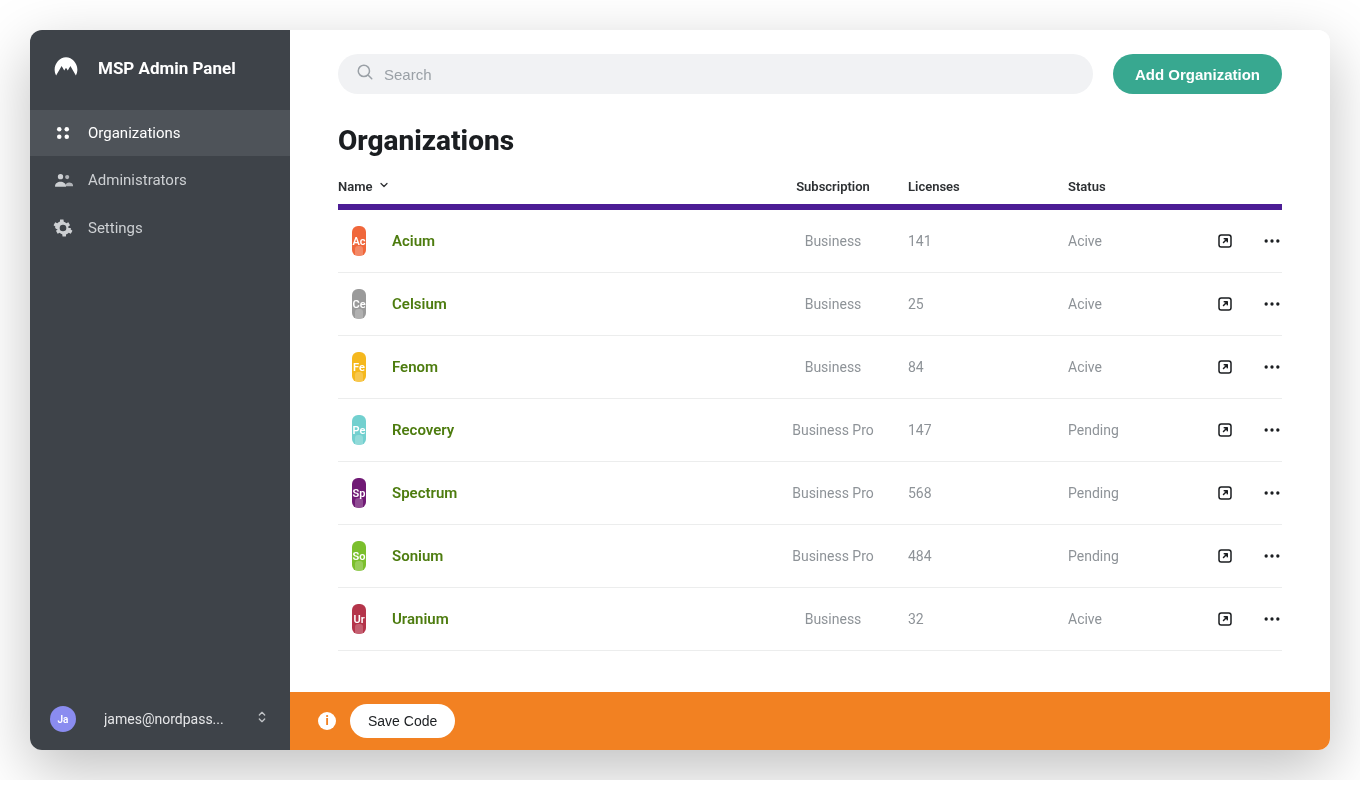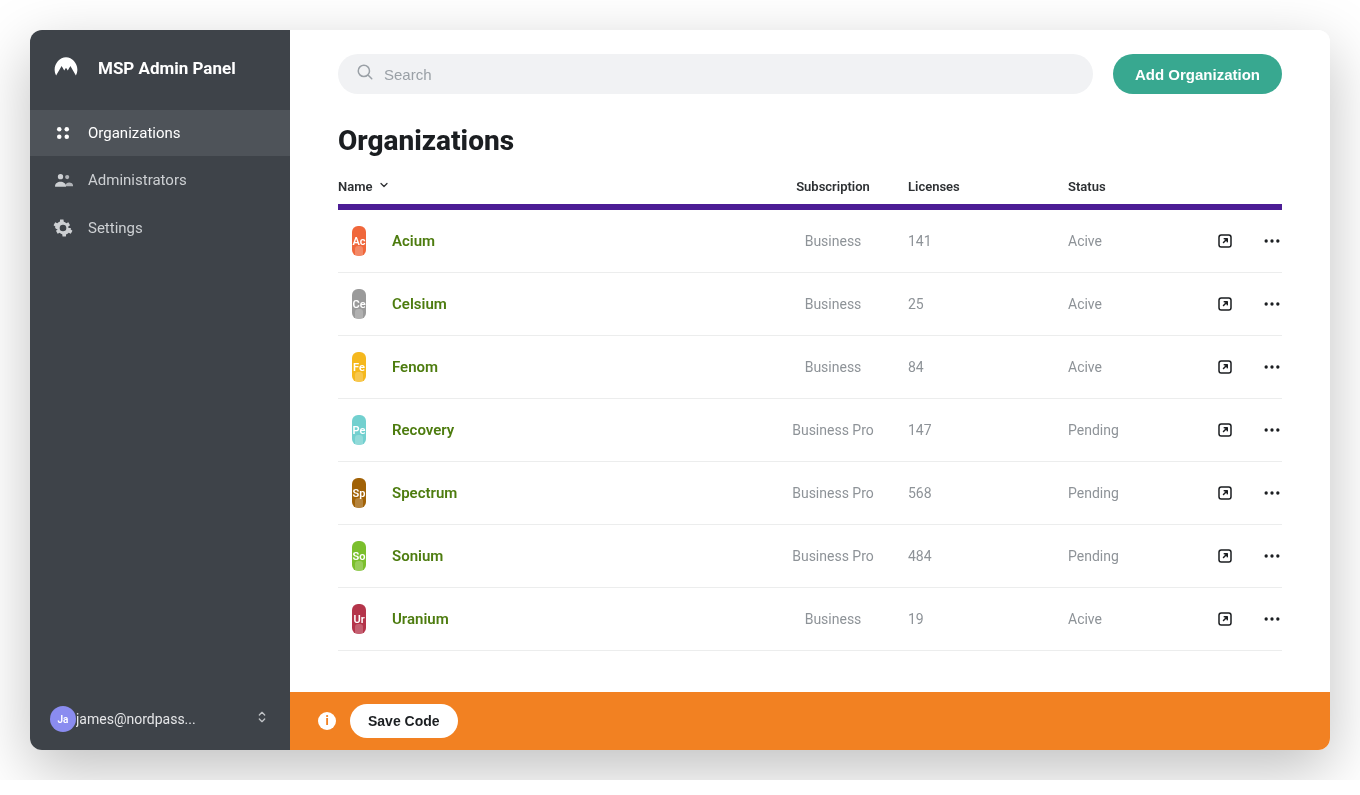"Sp" div.org-avatar { background: #a16207 -> #701a75 }
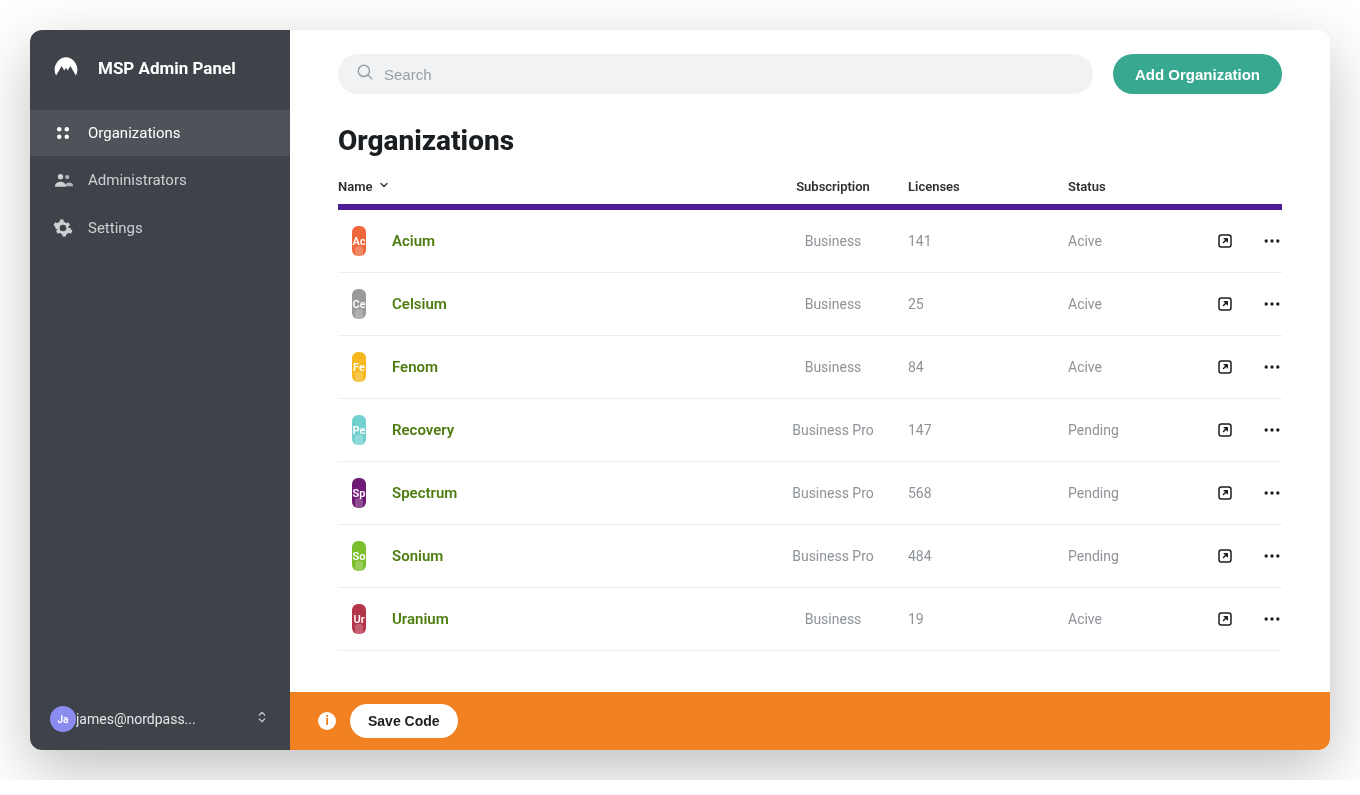"19" div.col-lic { text: 19 -> 32 }
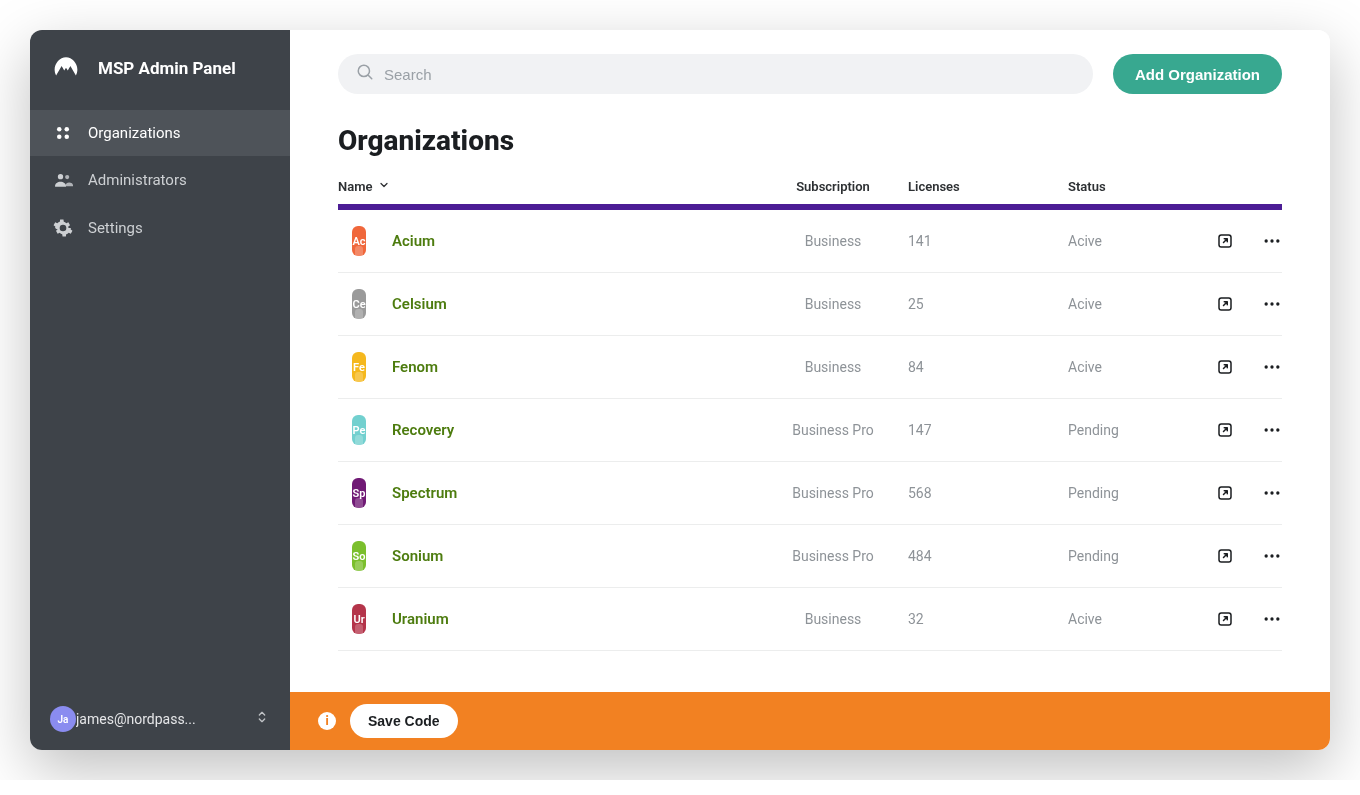"Ja" .user-area { gap: 0 -> 28px }
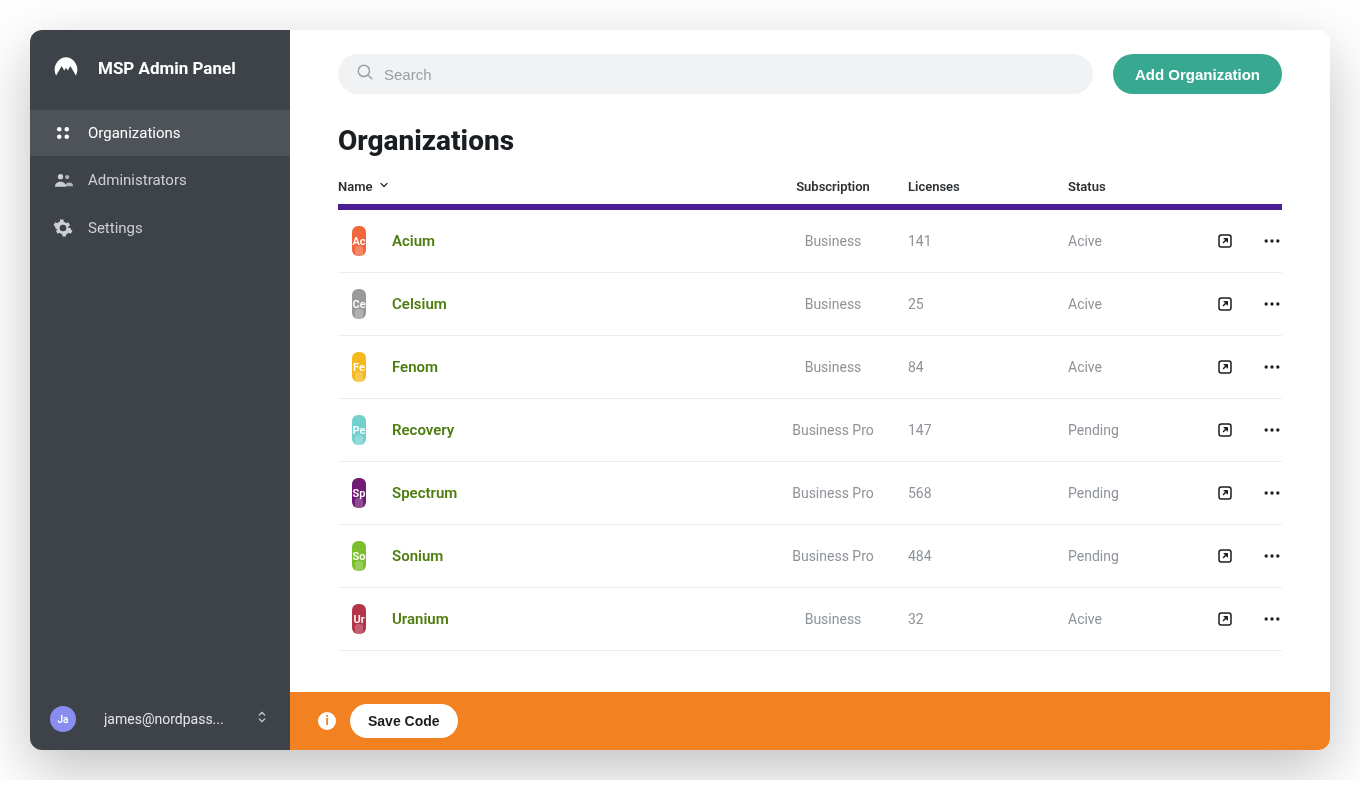"Save Code" .banner-btn { font-weight: 700 -> 400 }
